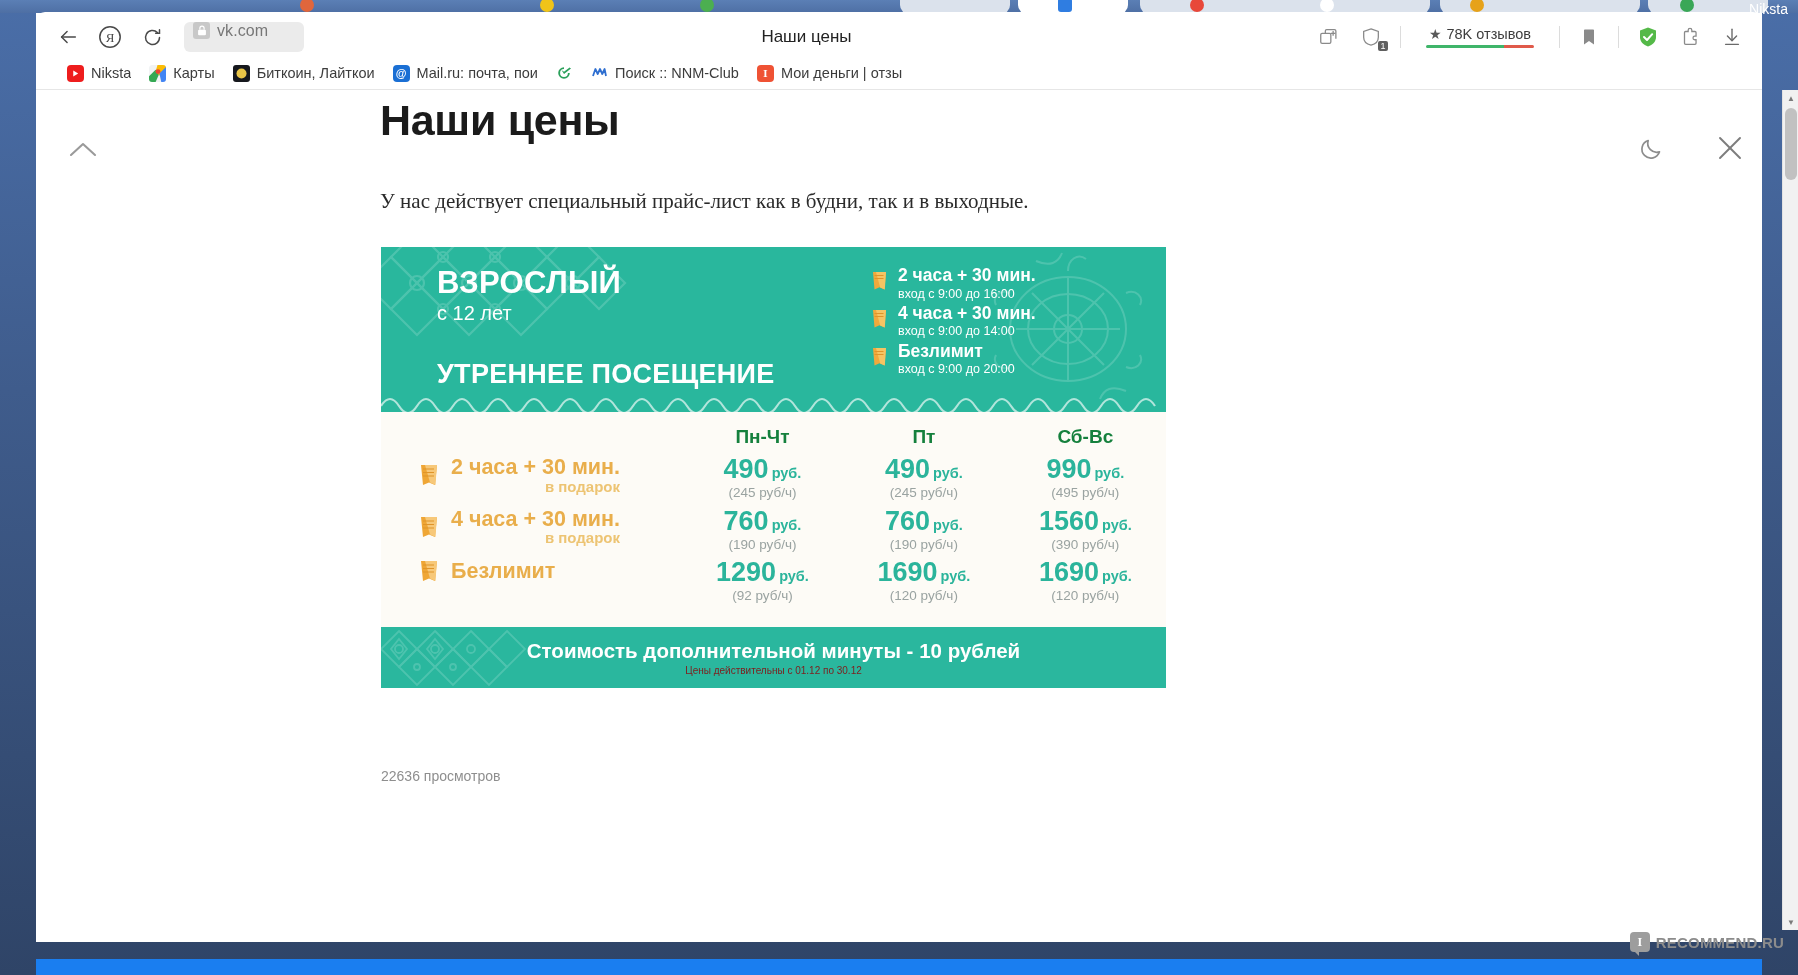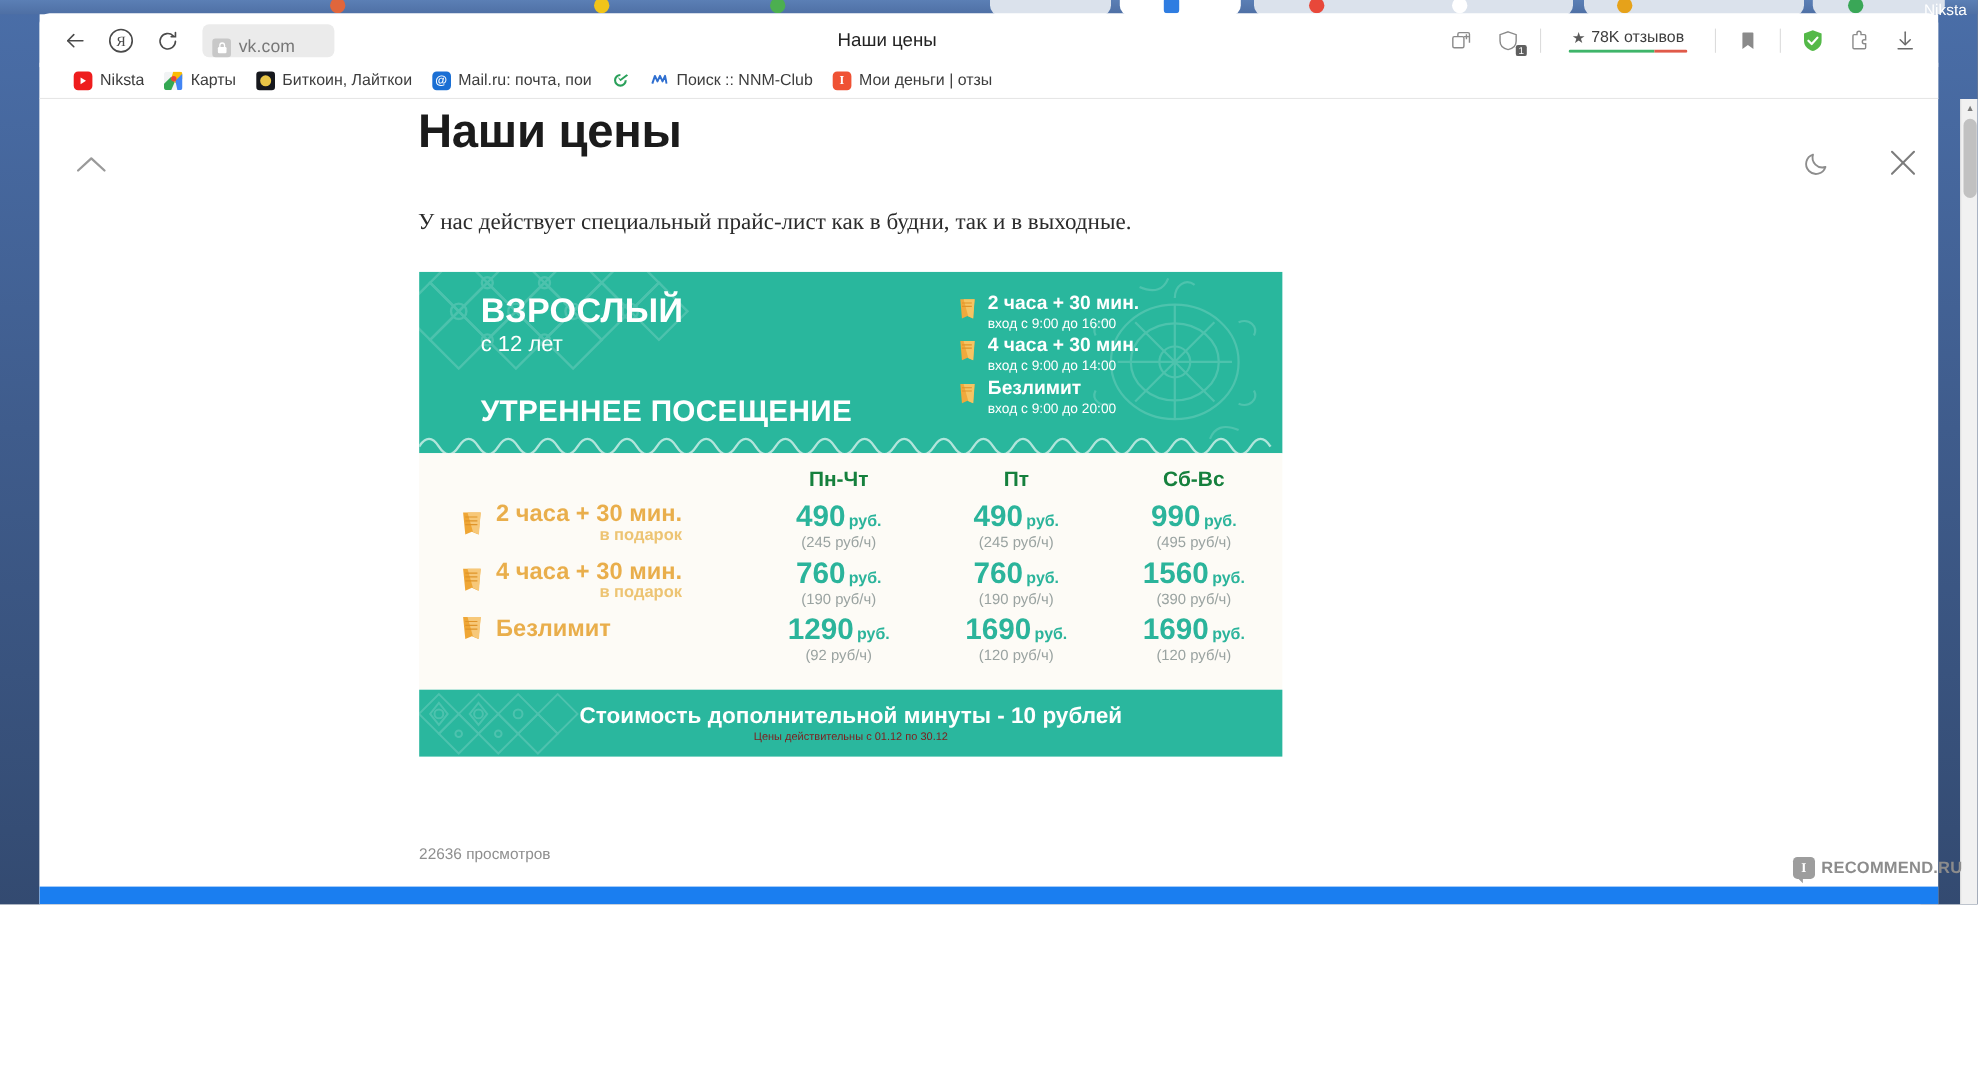"Niksta" #root { height: 822px -> 975px }
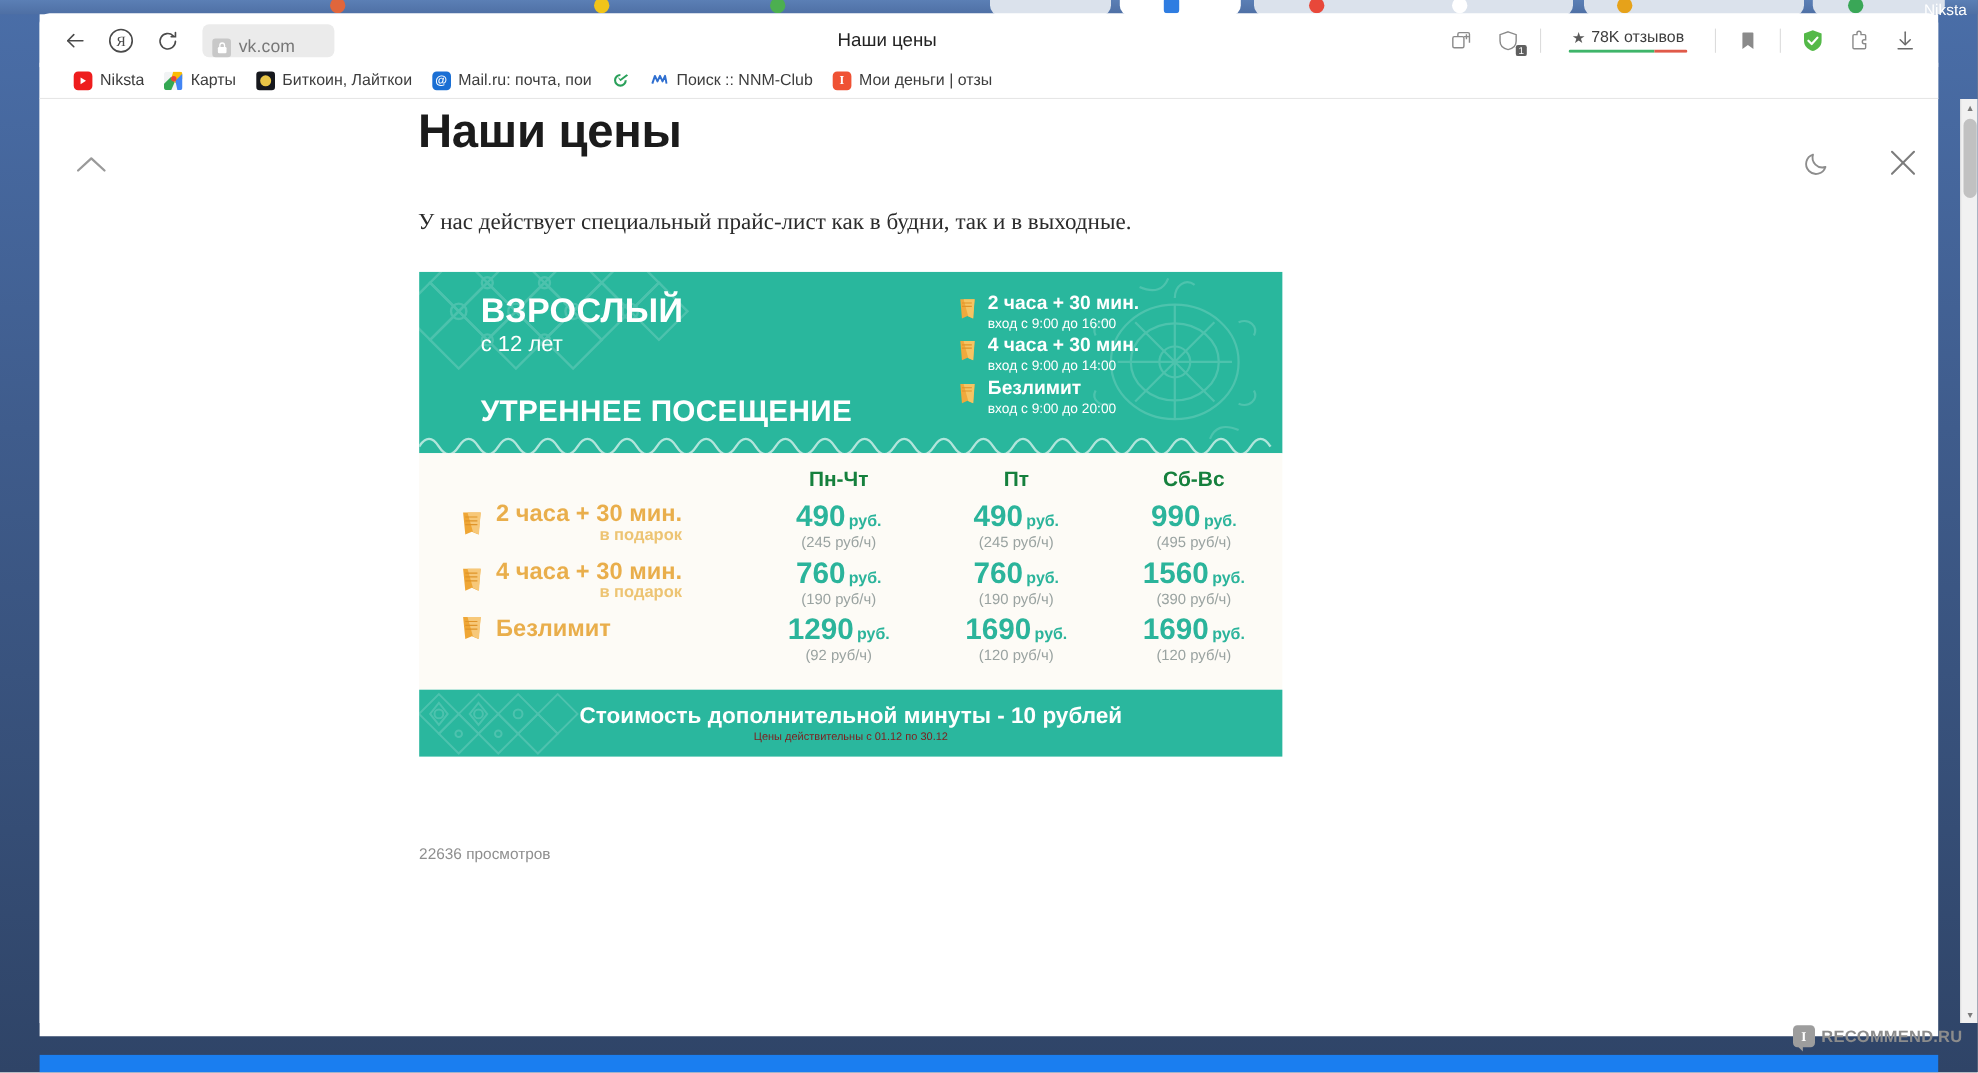"vk.com" .omnibox { align-items: flex-end -> flex-start }
